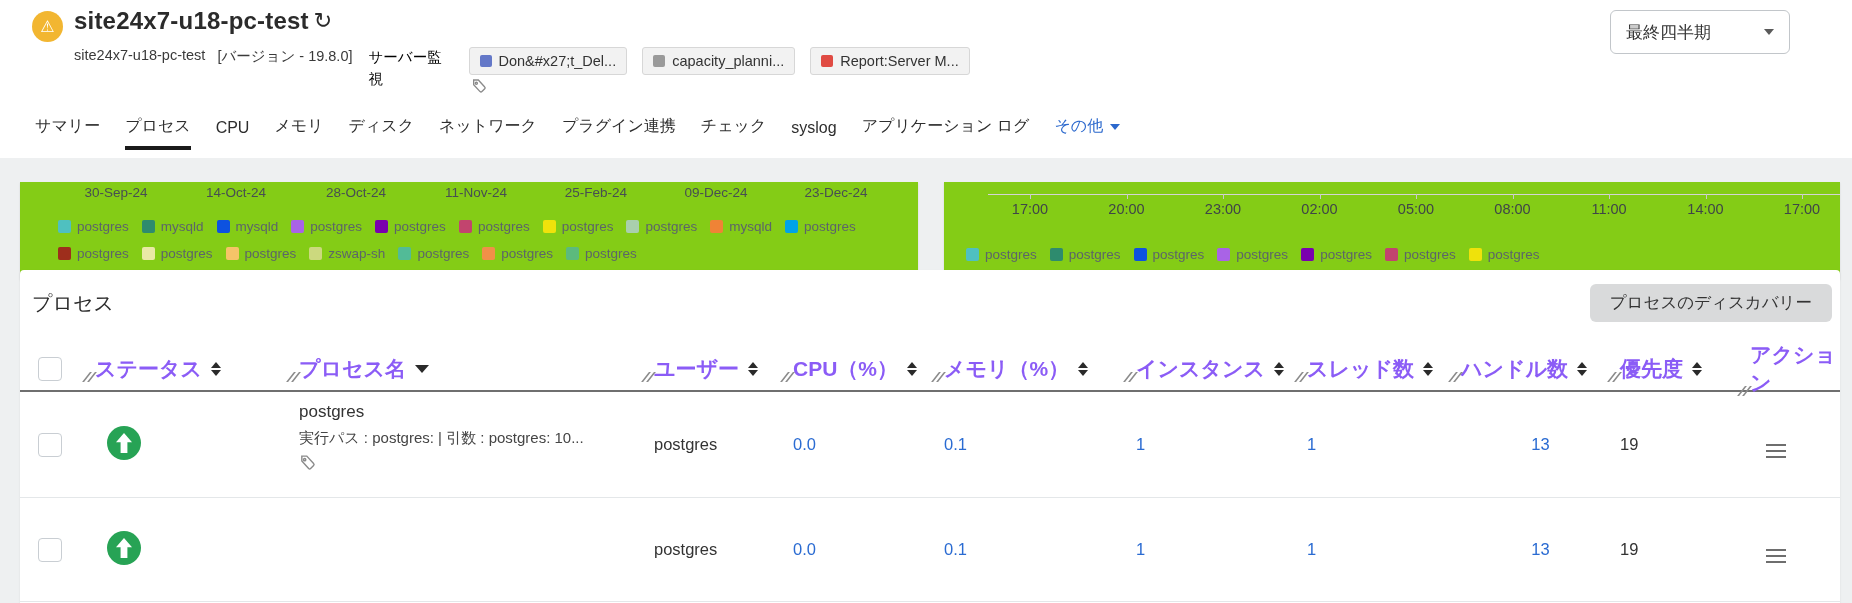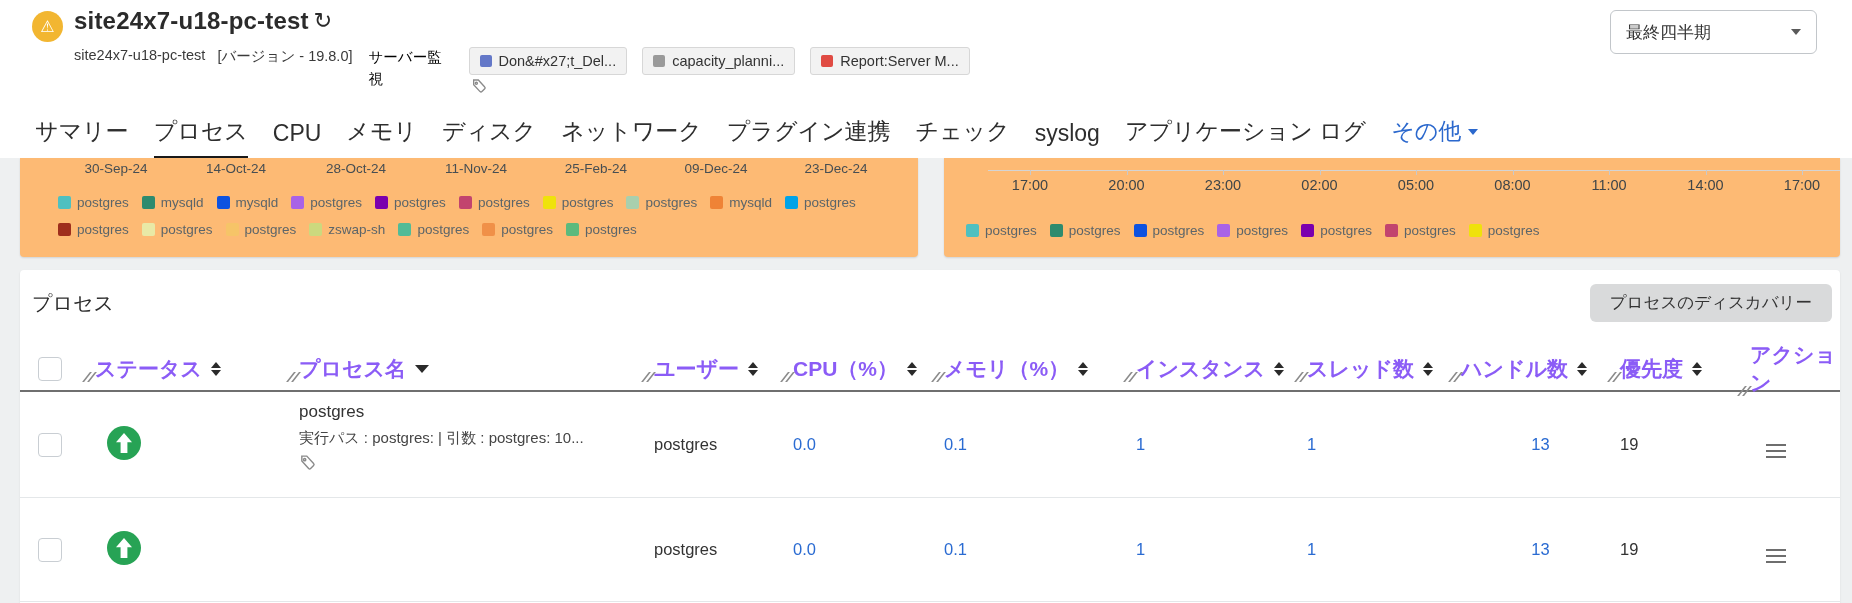"最終四半期" .period { width: 207px -> 180px }
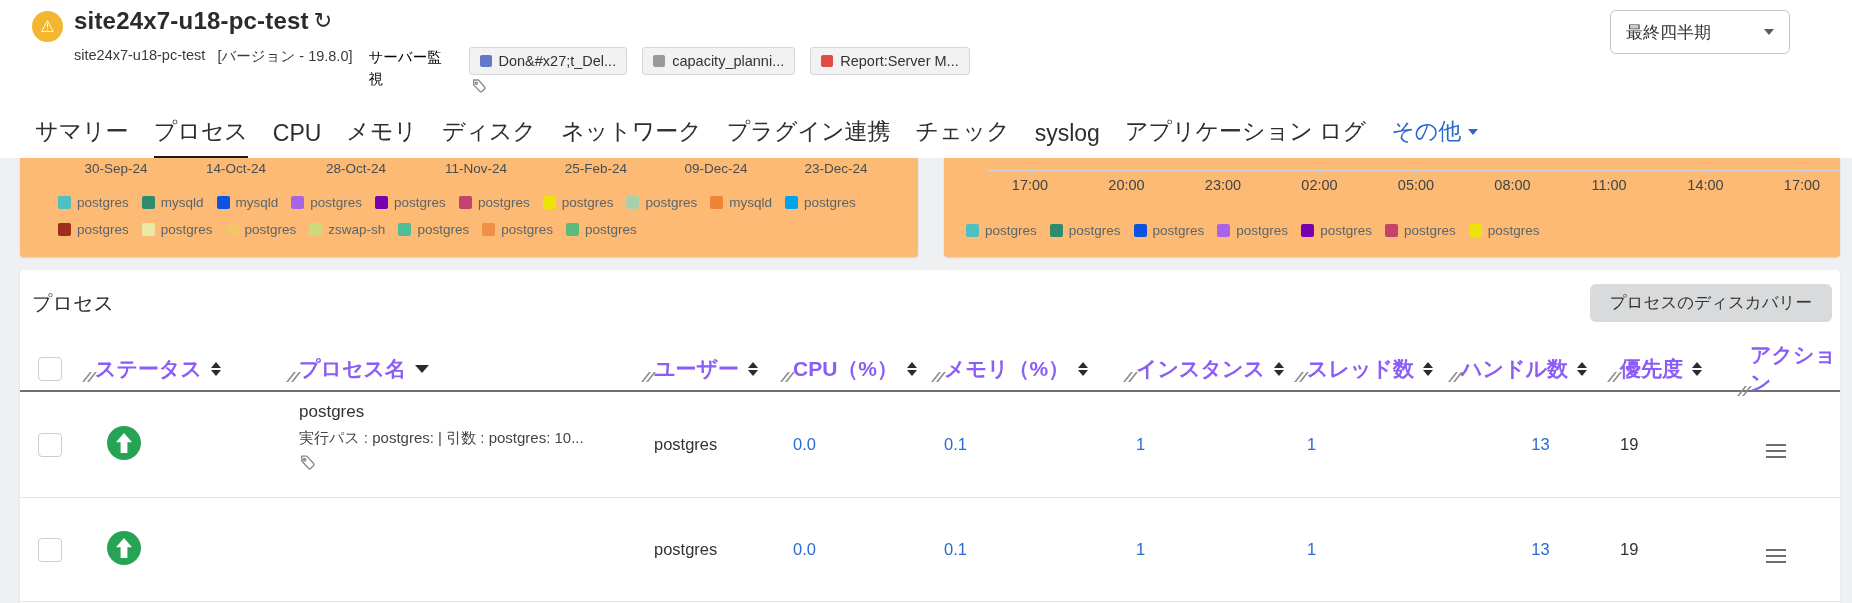"サマリー" .tabs { font-size: 23px -> 16px }
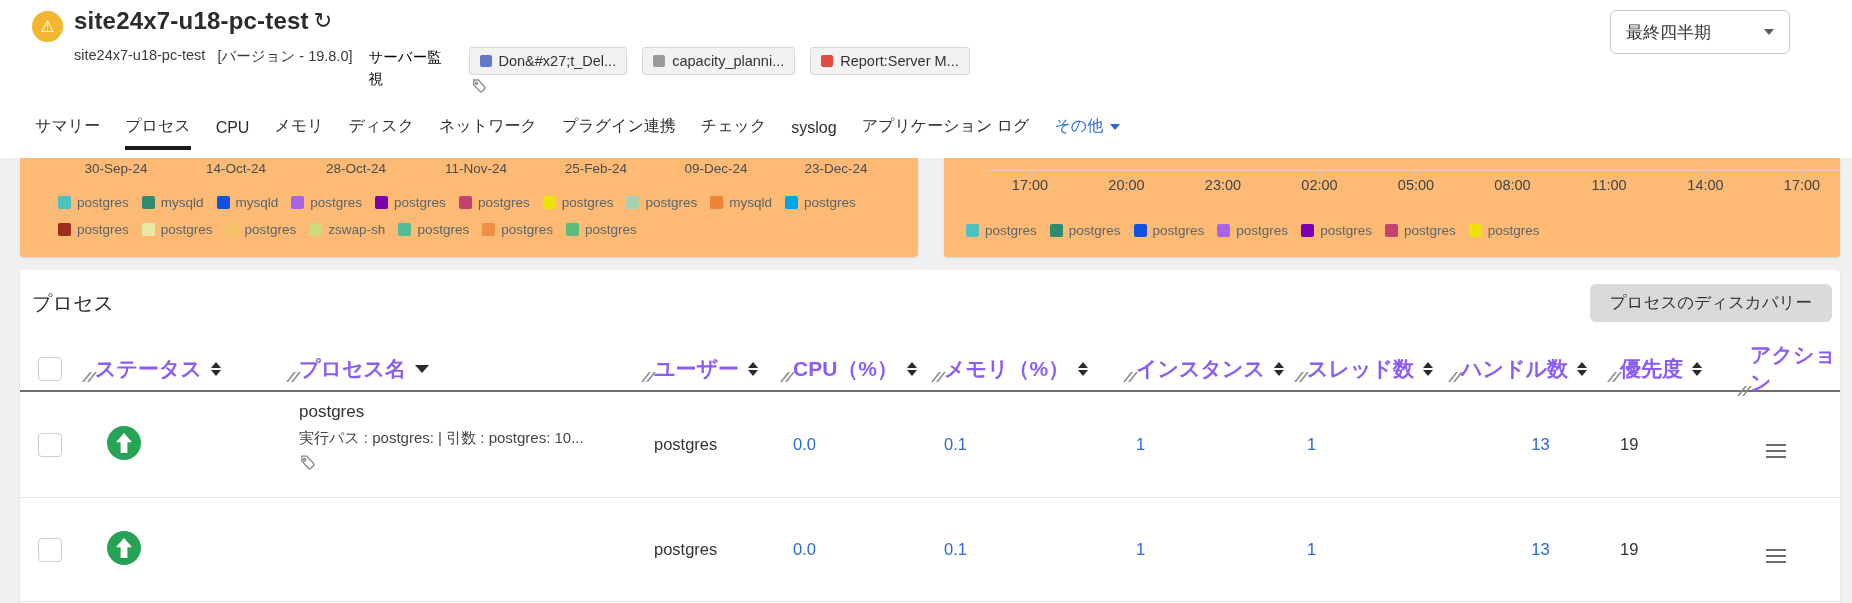"30-Sep-24" .card { background: #fdba74 -> #84cc16; margin-top: none -> 24px }
